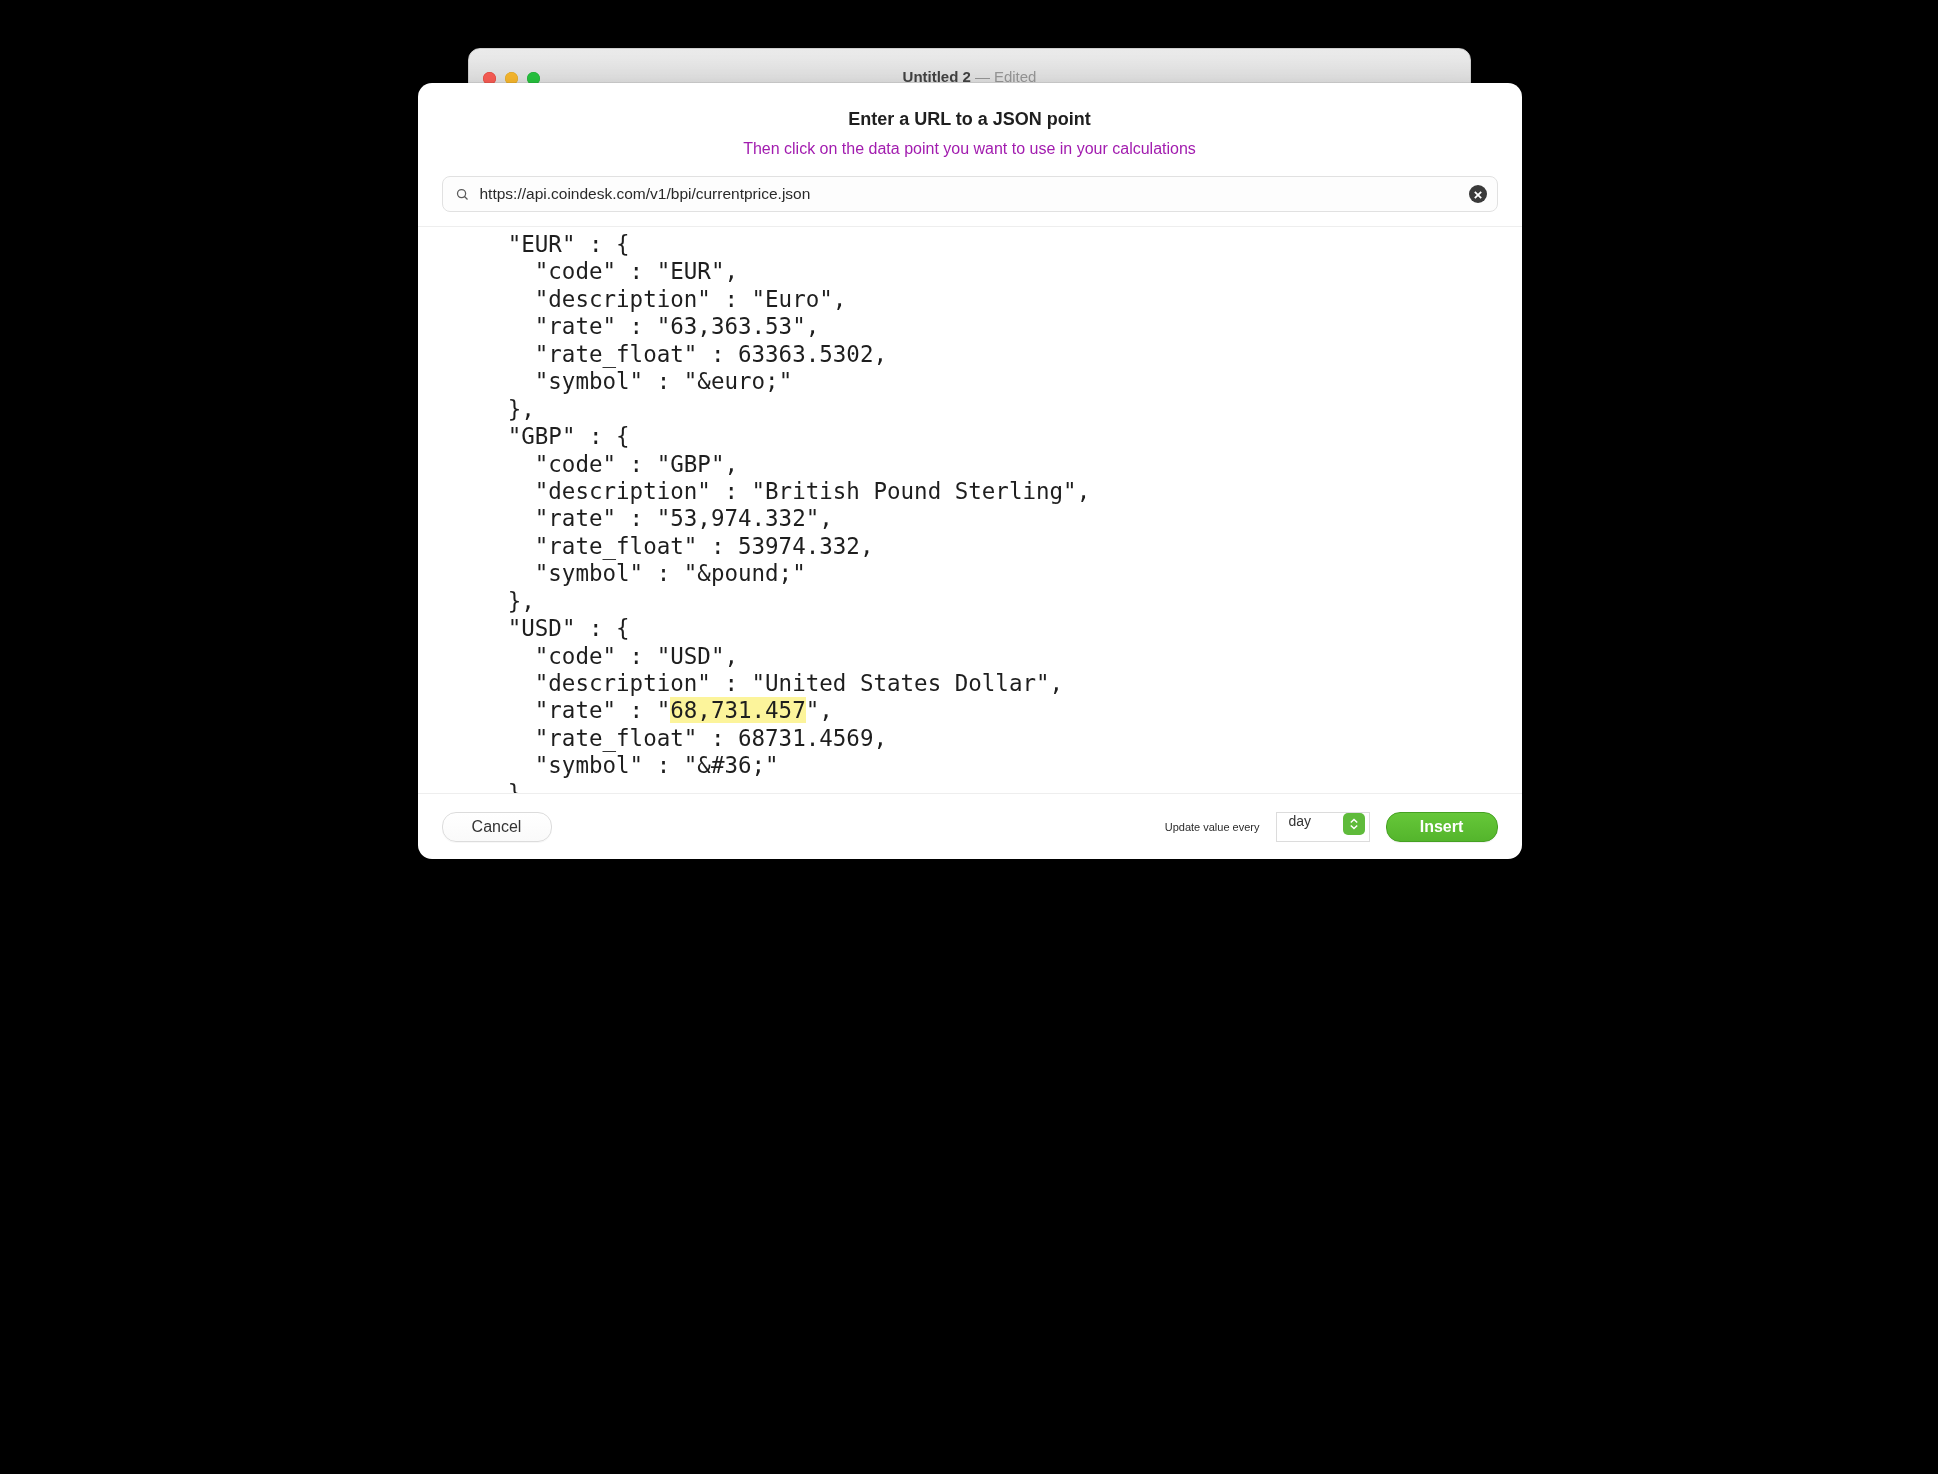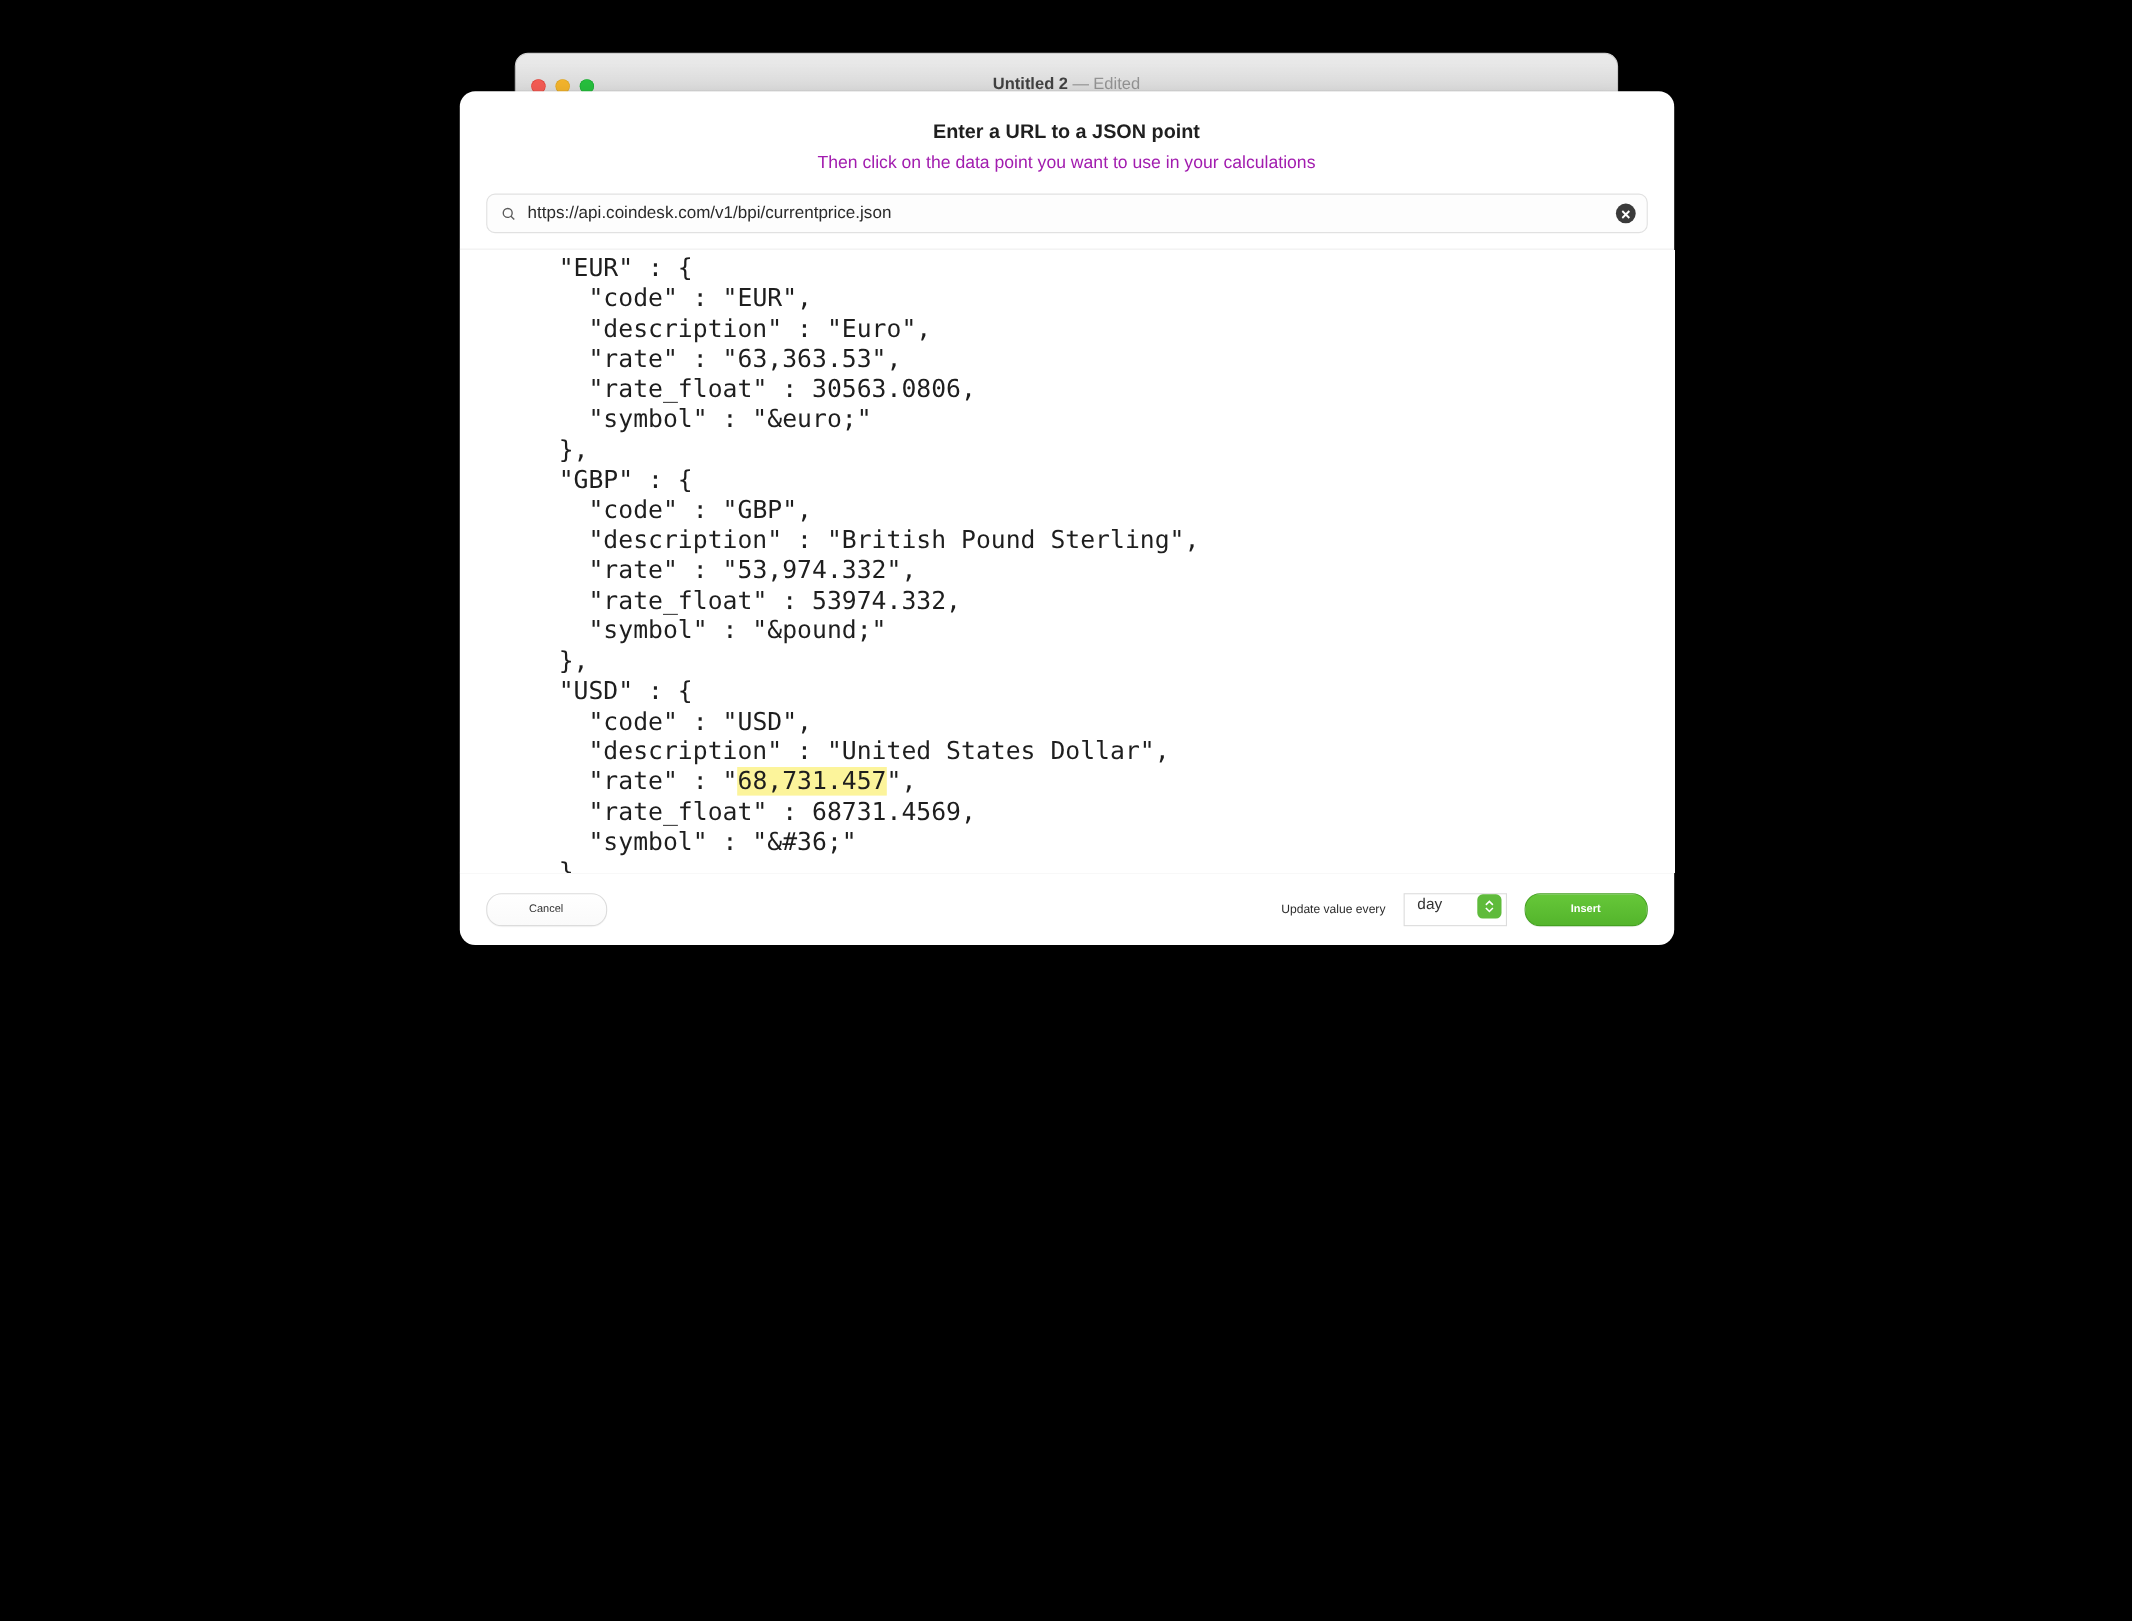"30563.0806" span { text: 30563.0806 -> 63363.5302 }
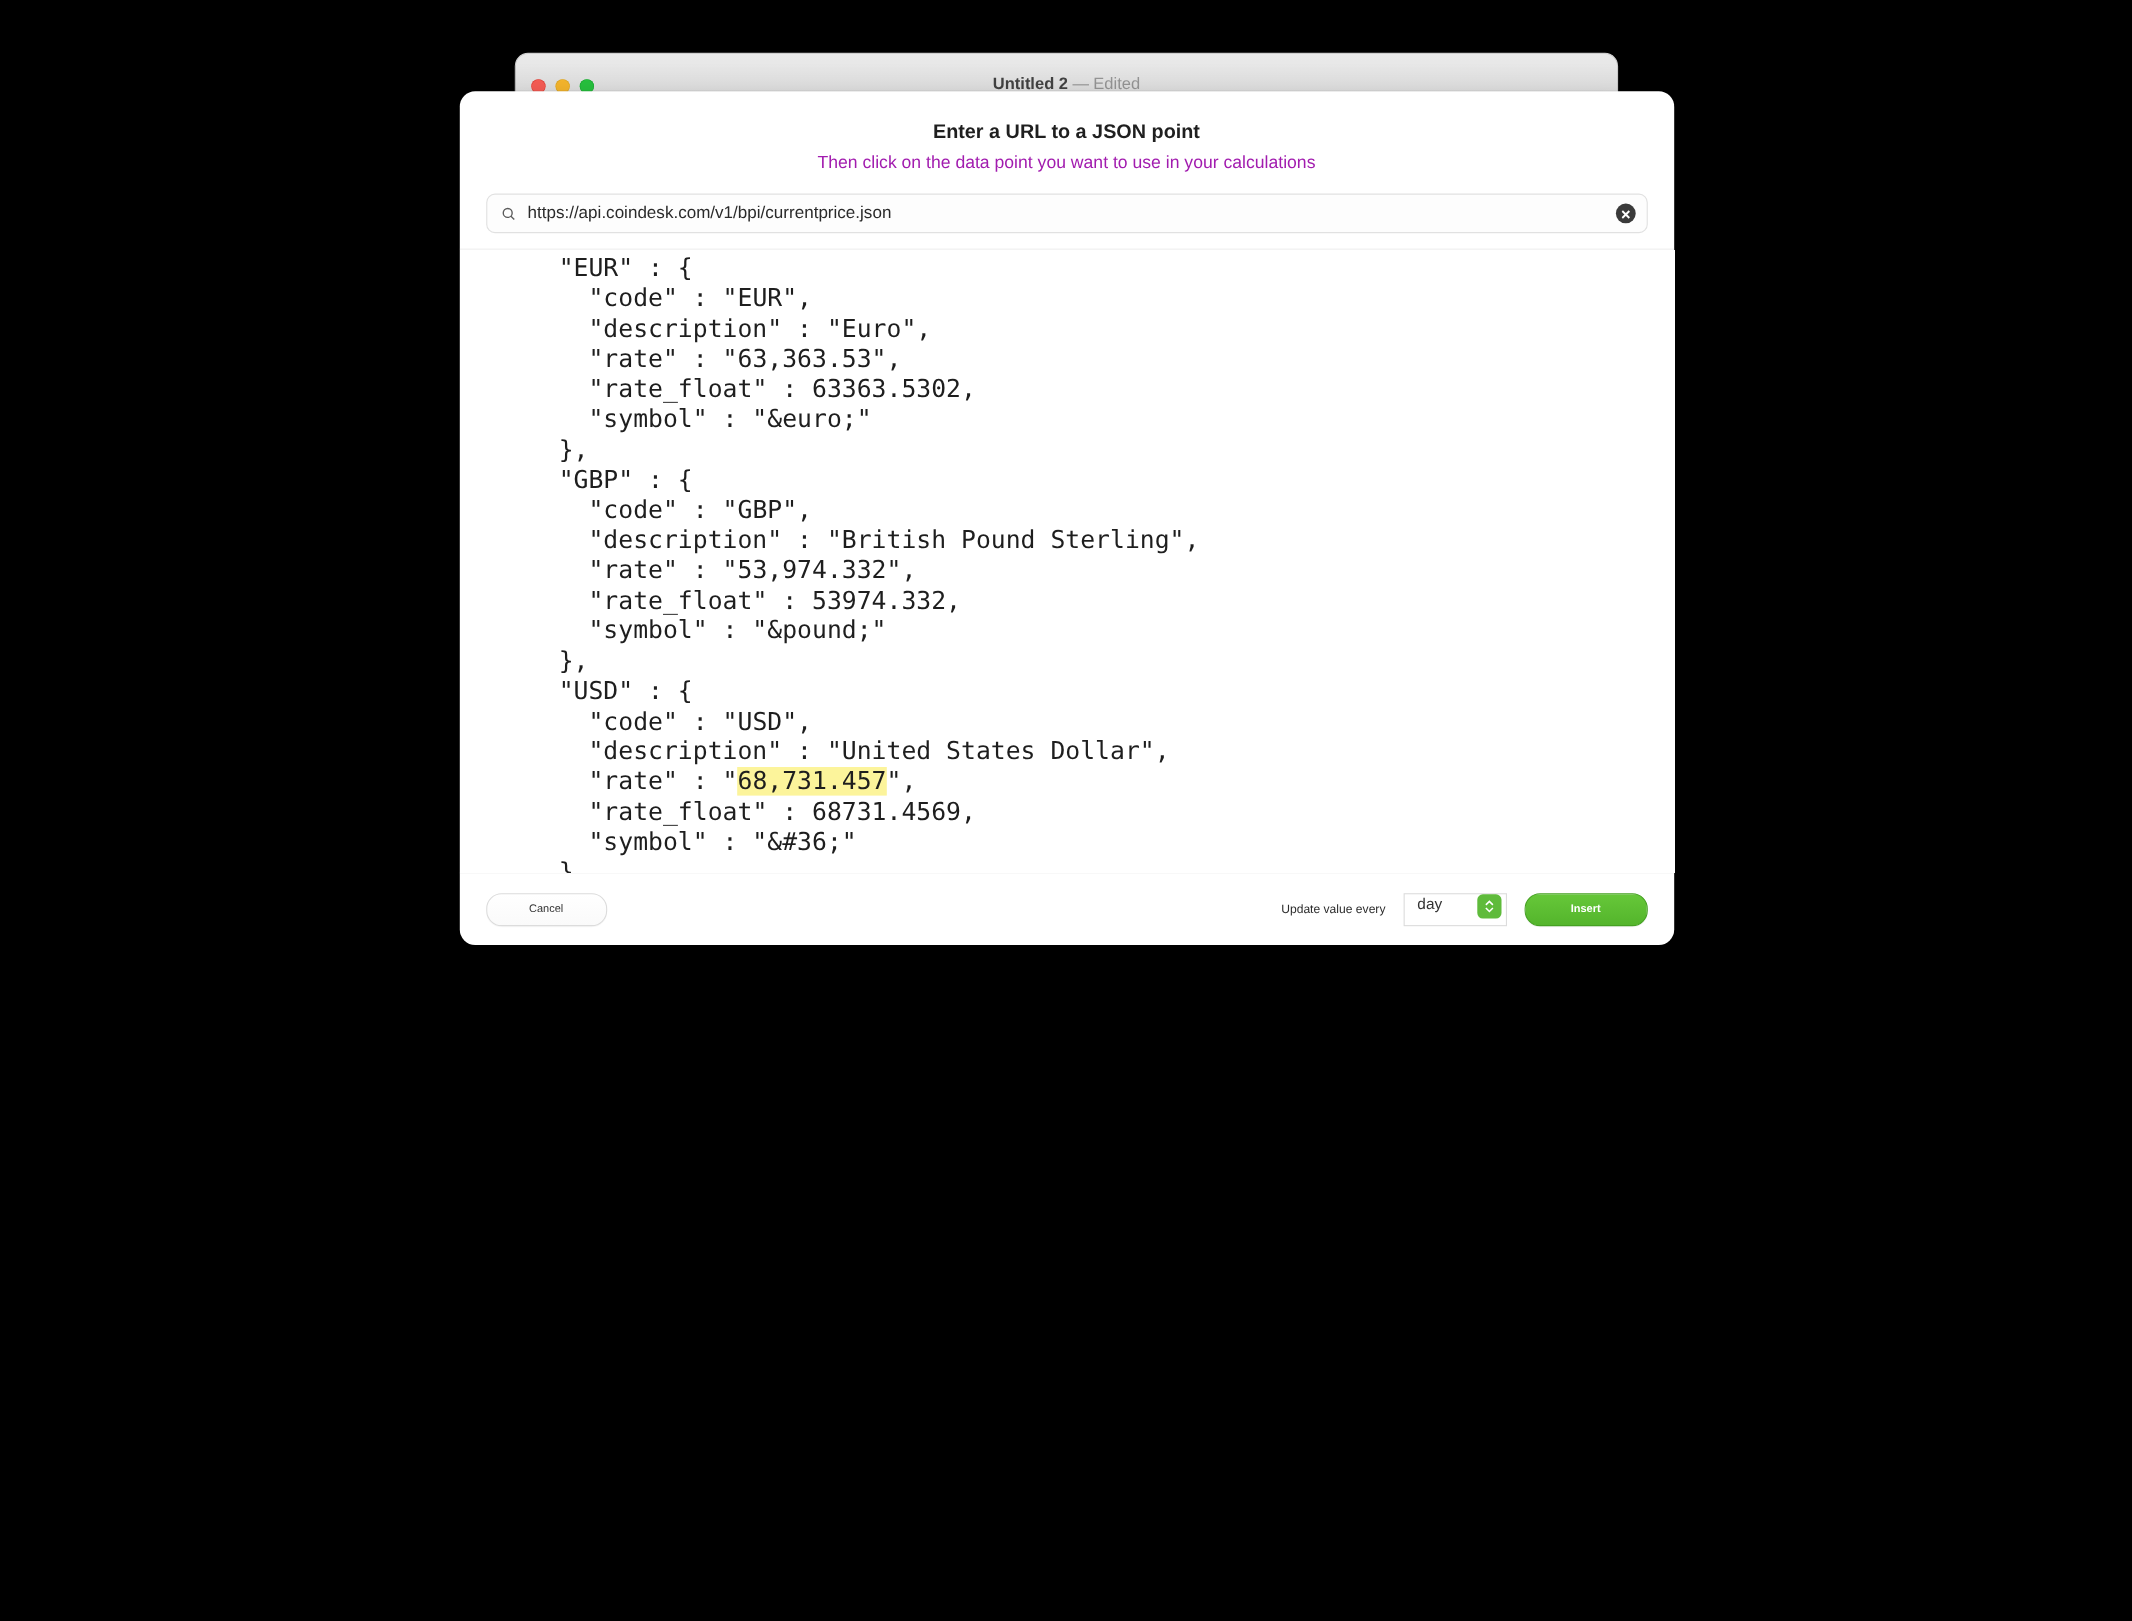"Cancel" .btn { font-size: 10px -> 16px }
